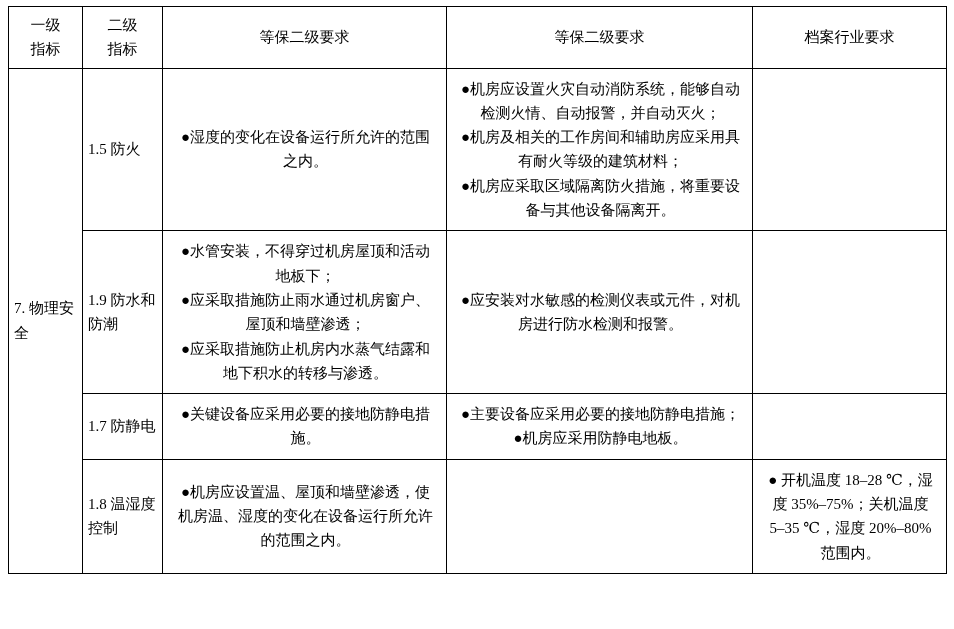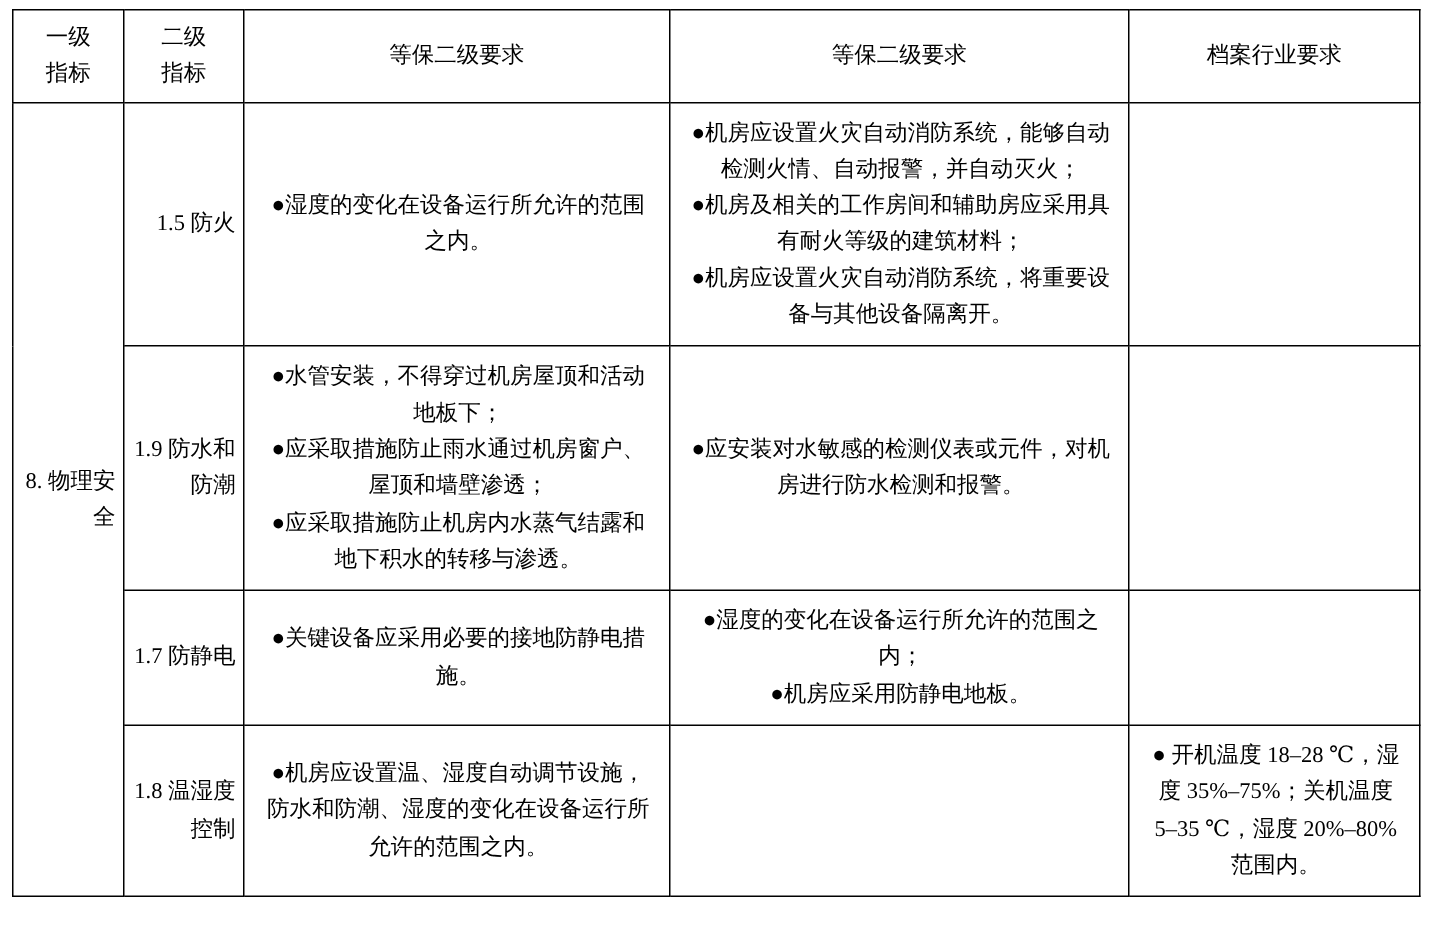"1.5 防火" td.center-cell { text-align: right -> left }
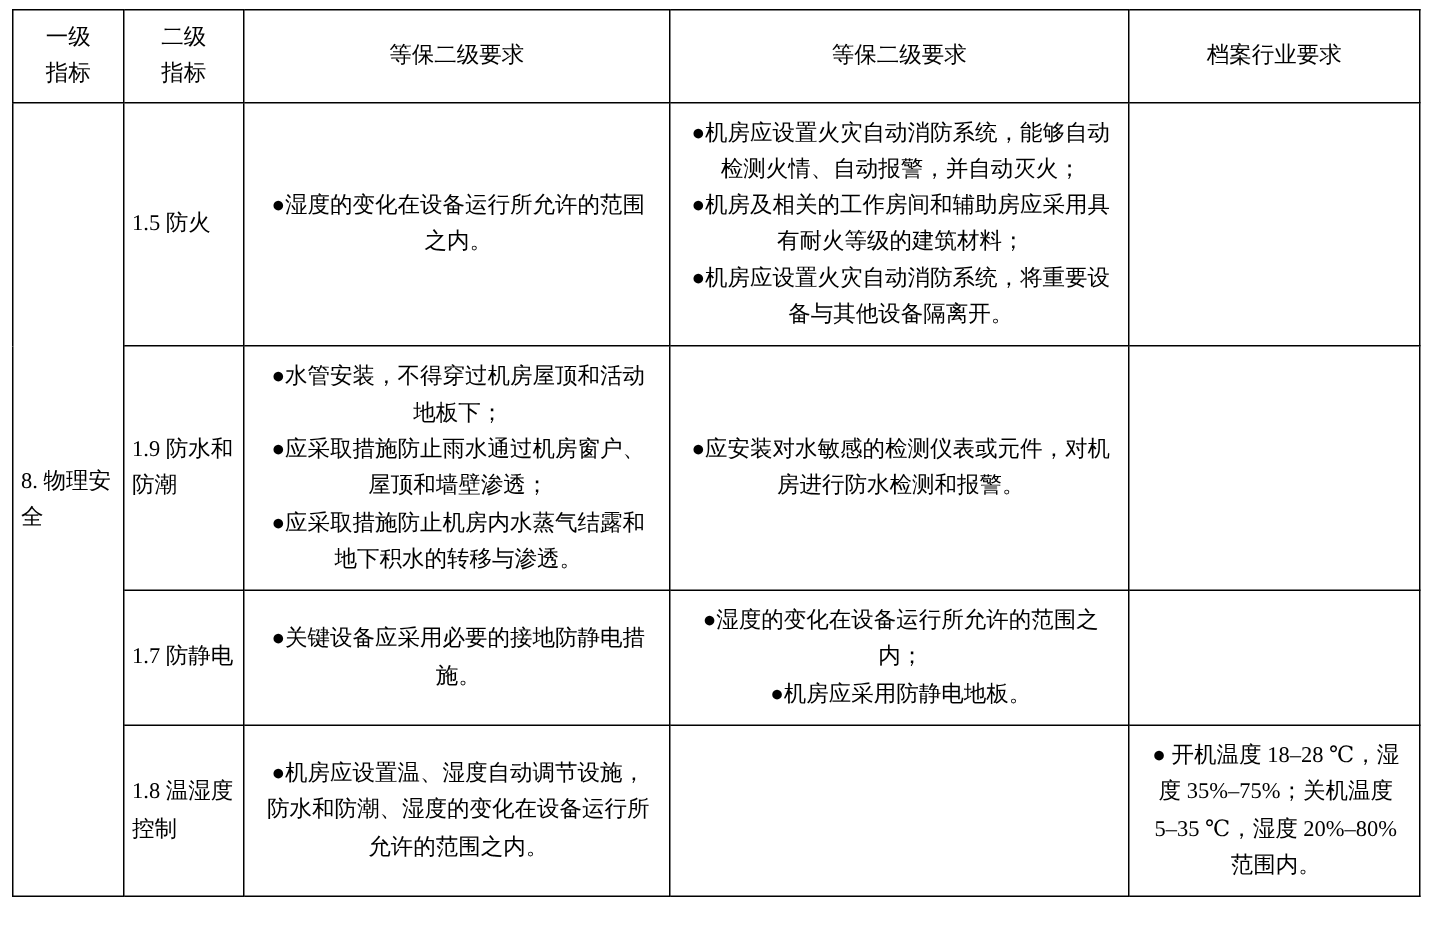"●机房应设置火灾自动消防系统，将重要设备与其他设备隔离开。" div.bullet-line { text: 设置火灾自动消防系统 -> 采取区域隔离防火措施 }
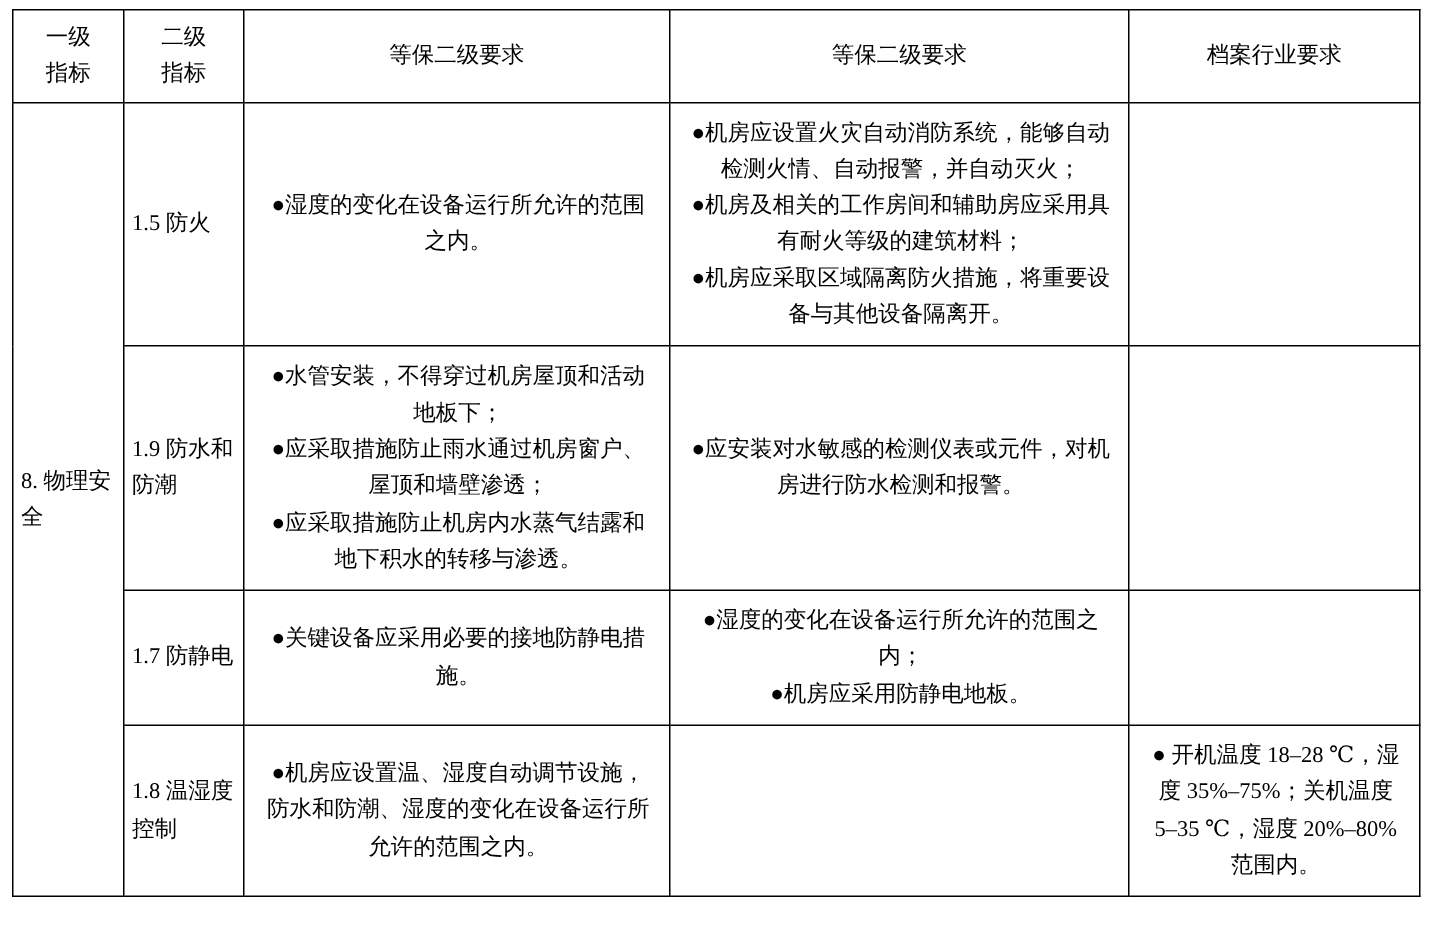"8. 物理安全" td.center-cell { text: 8 -> 7 }
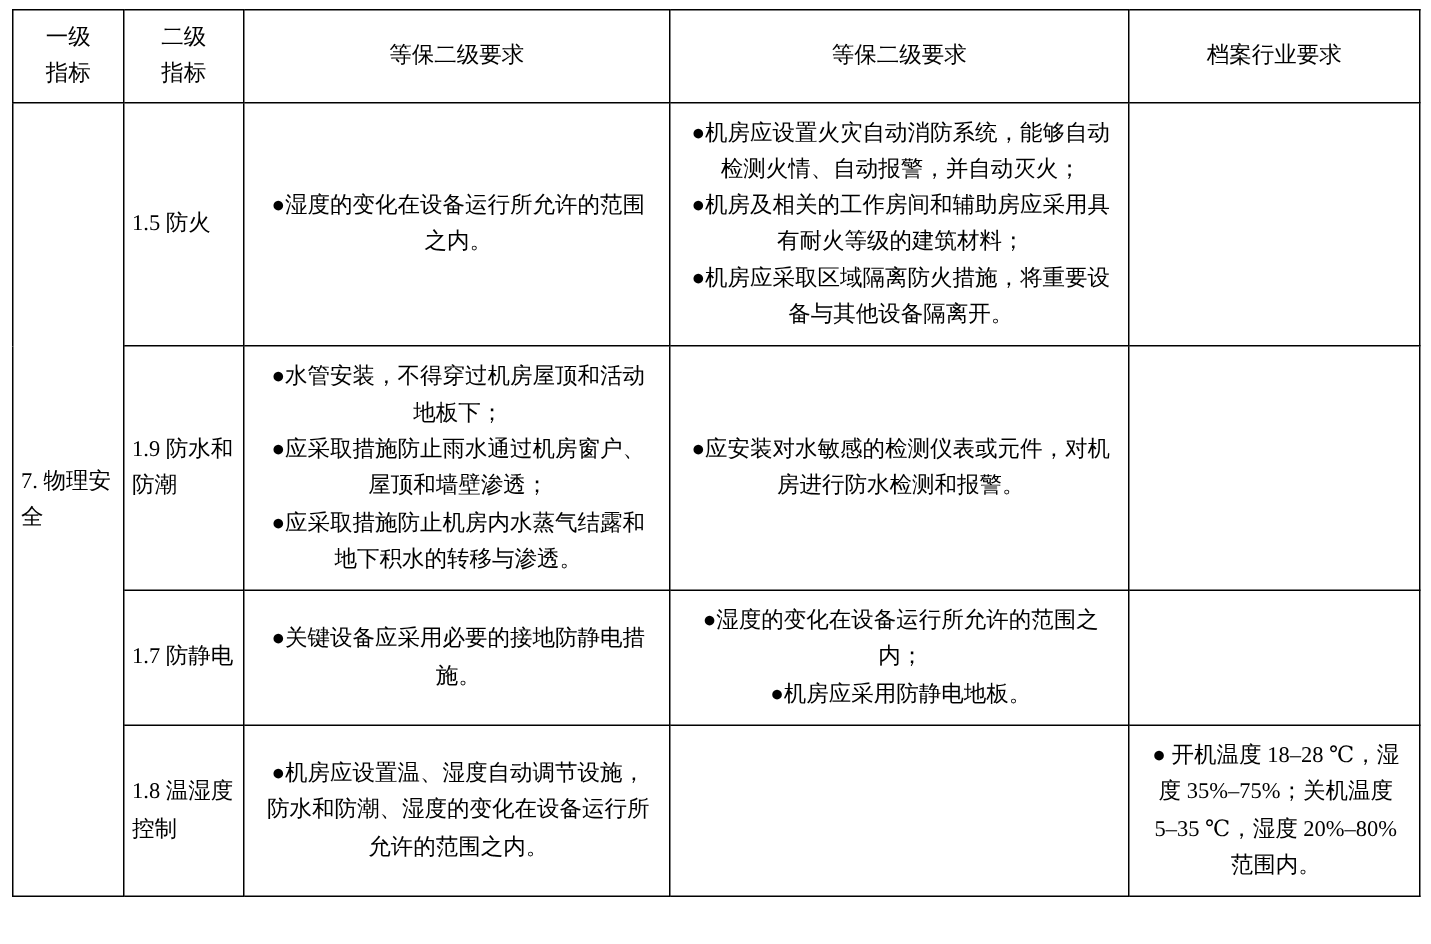"●湿度的变化在设备运行所允许的范围之内；" div.bullet-line { text: 湿度的变化在设备运行所允许的范围之内 -> 主要设备应采用必要的接地防静电措施 }
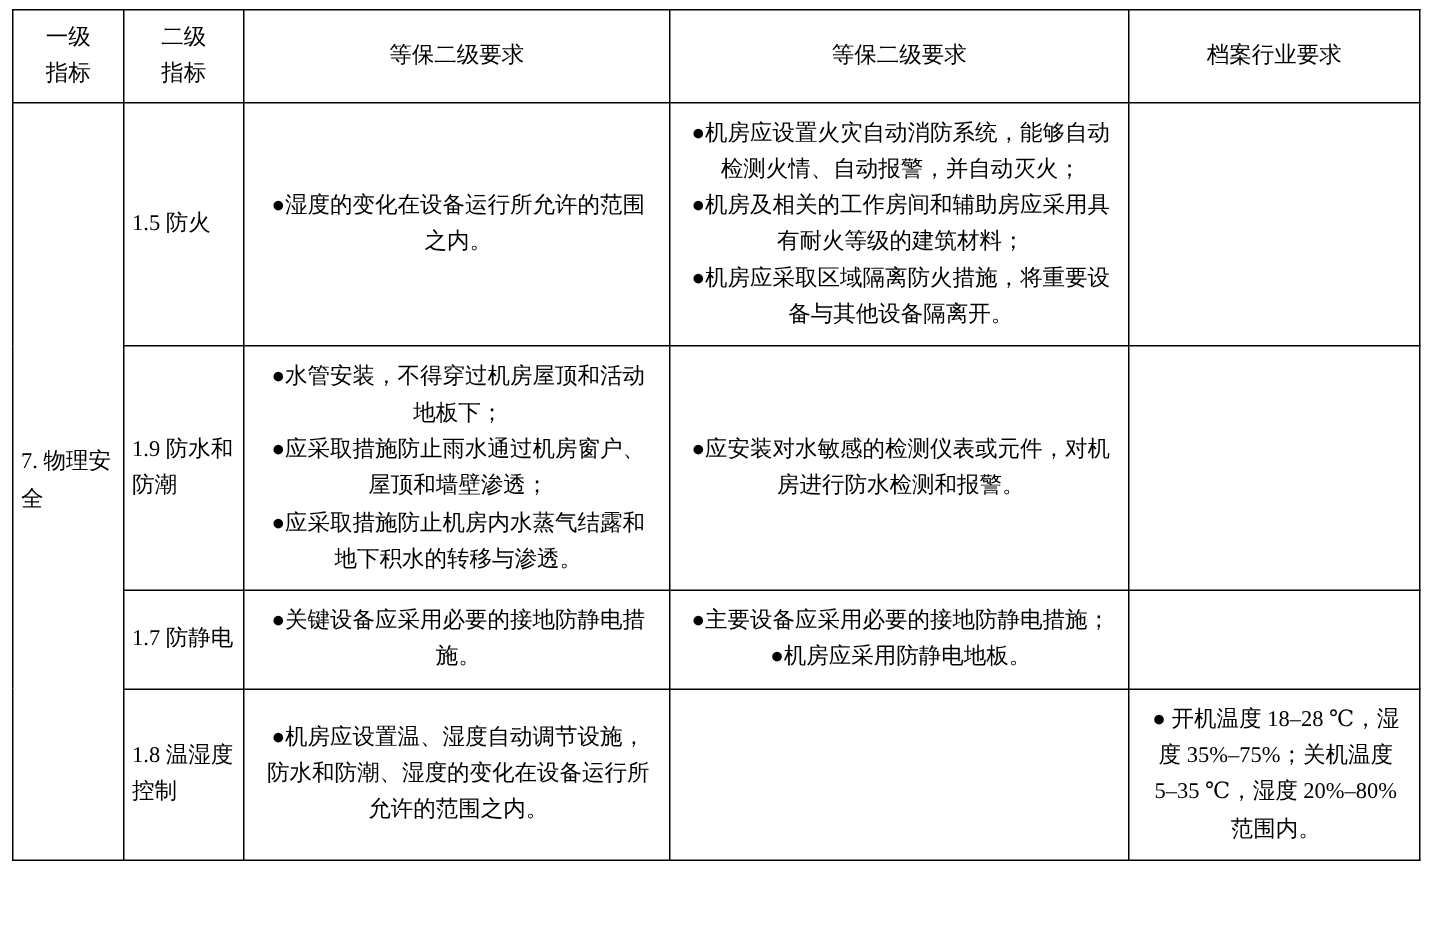"●机房应设置温、湿度自动调节设施，防水和防潮、湿度的变化在设备运行所允许的范围之" td.body-cell { text: 湿度自动调节设施，防水和防潮 -> 屋顶和墙壁渗透，使机房温 }
